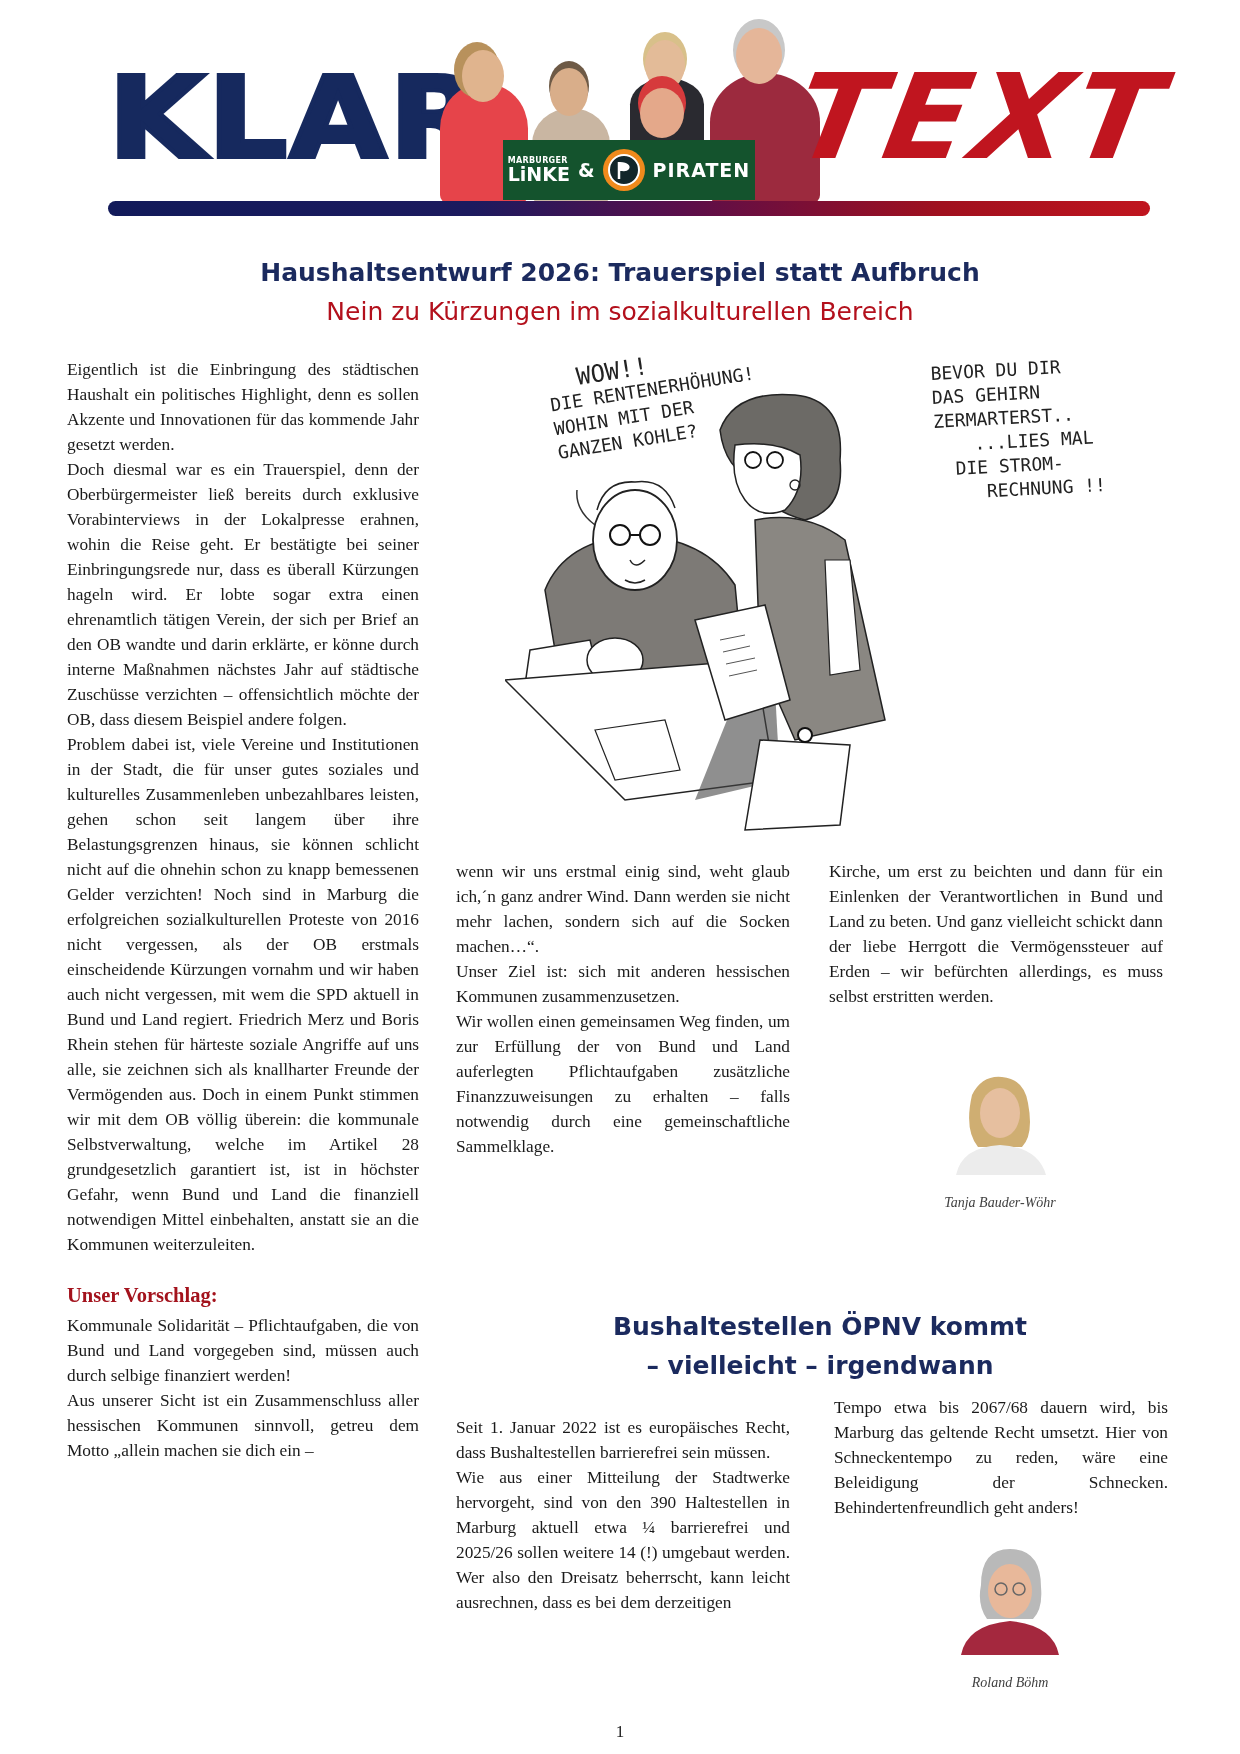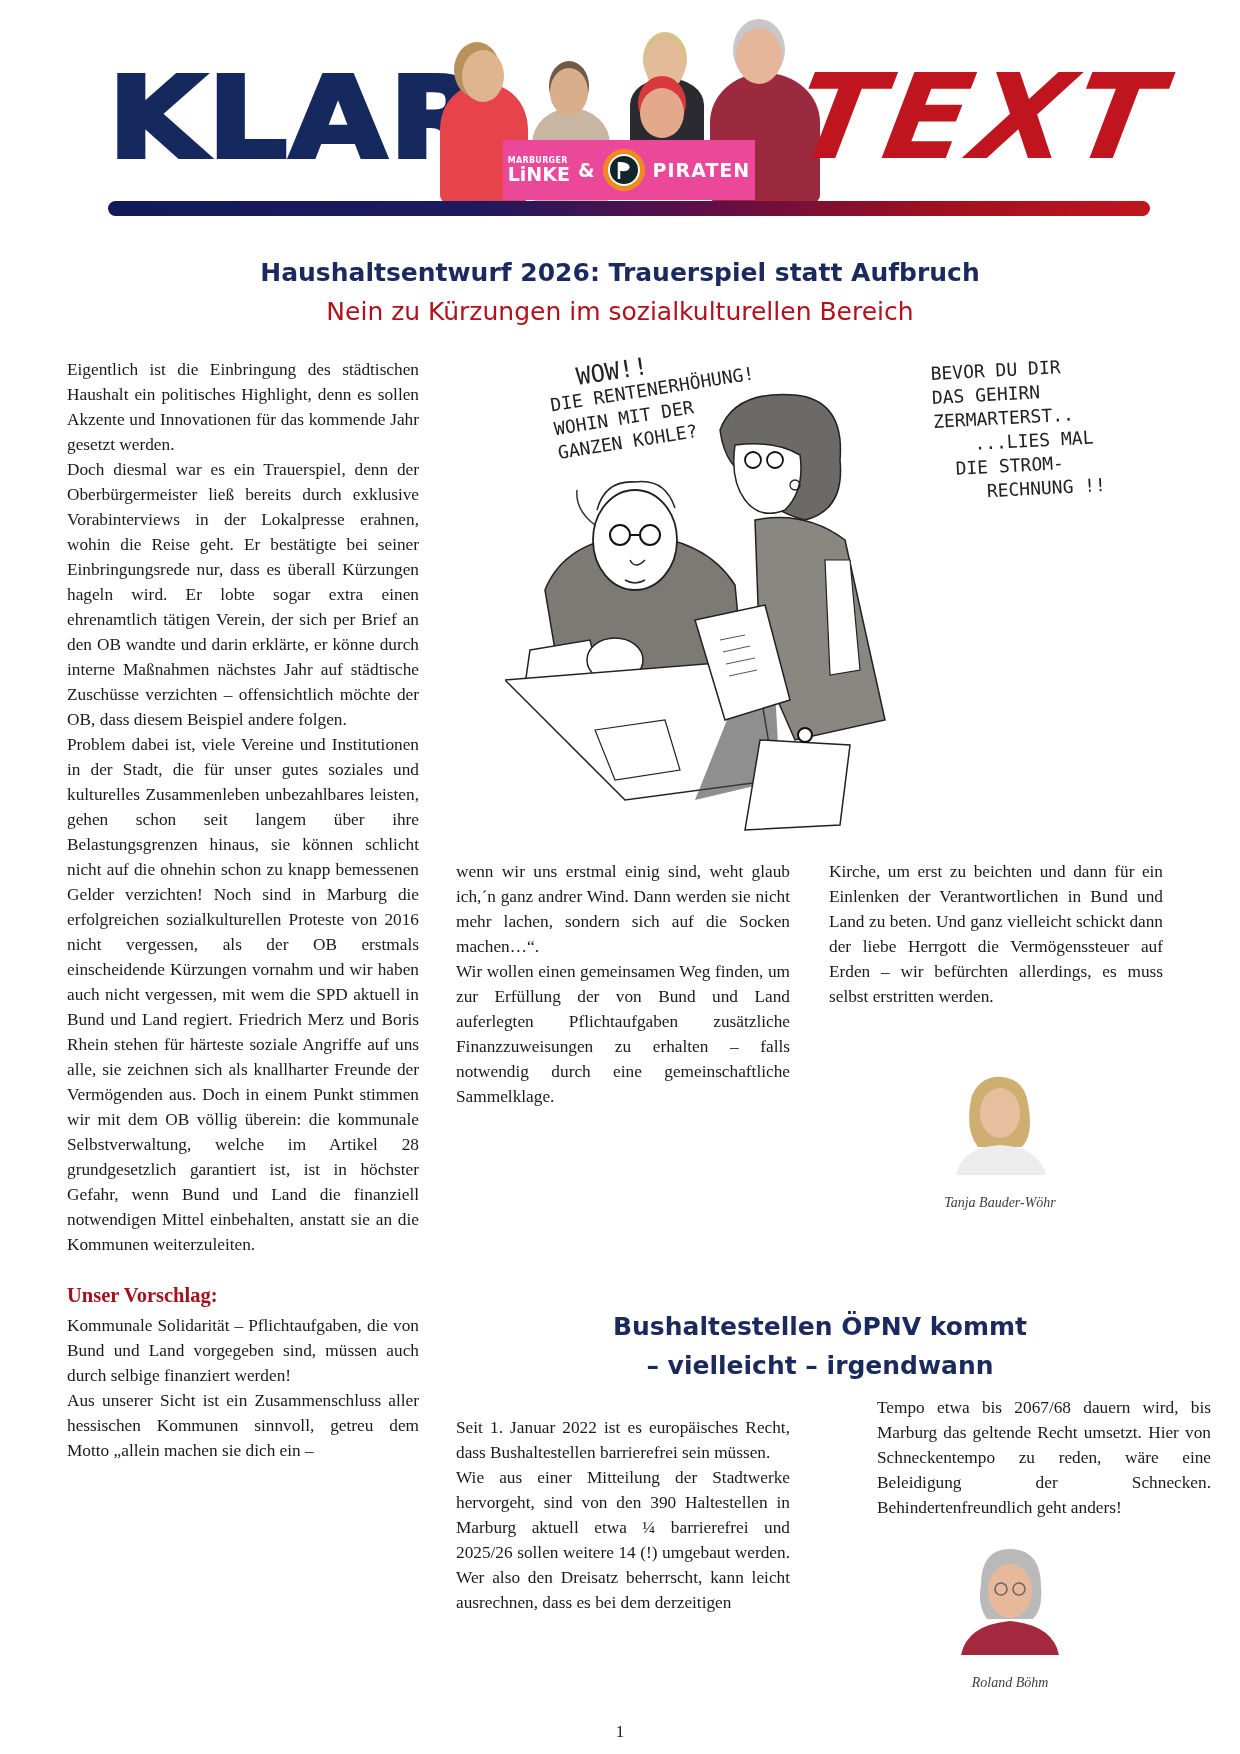"MARBURGER" .party-box { background: #ec4899 -> #14532d }
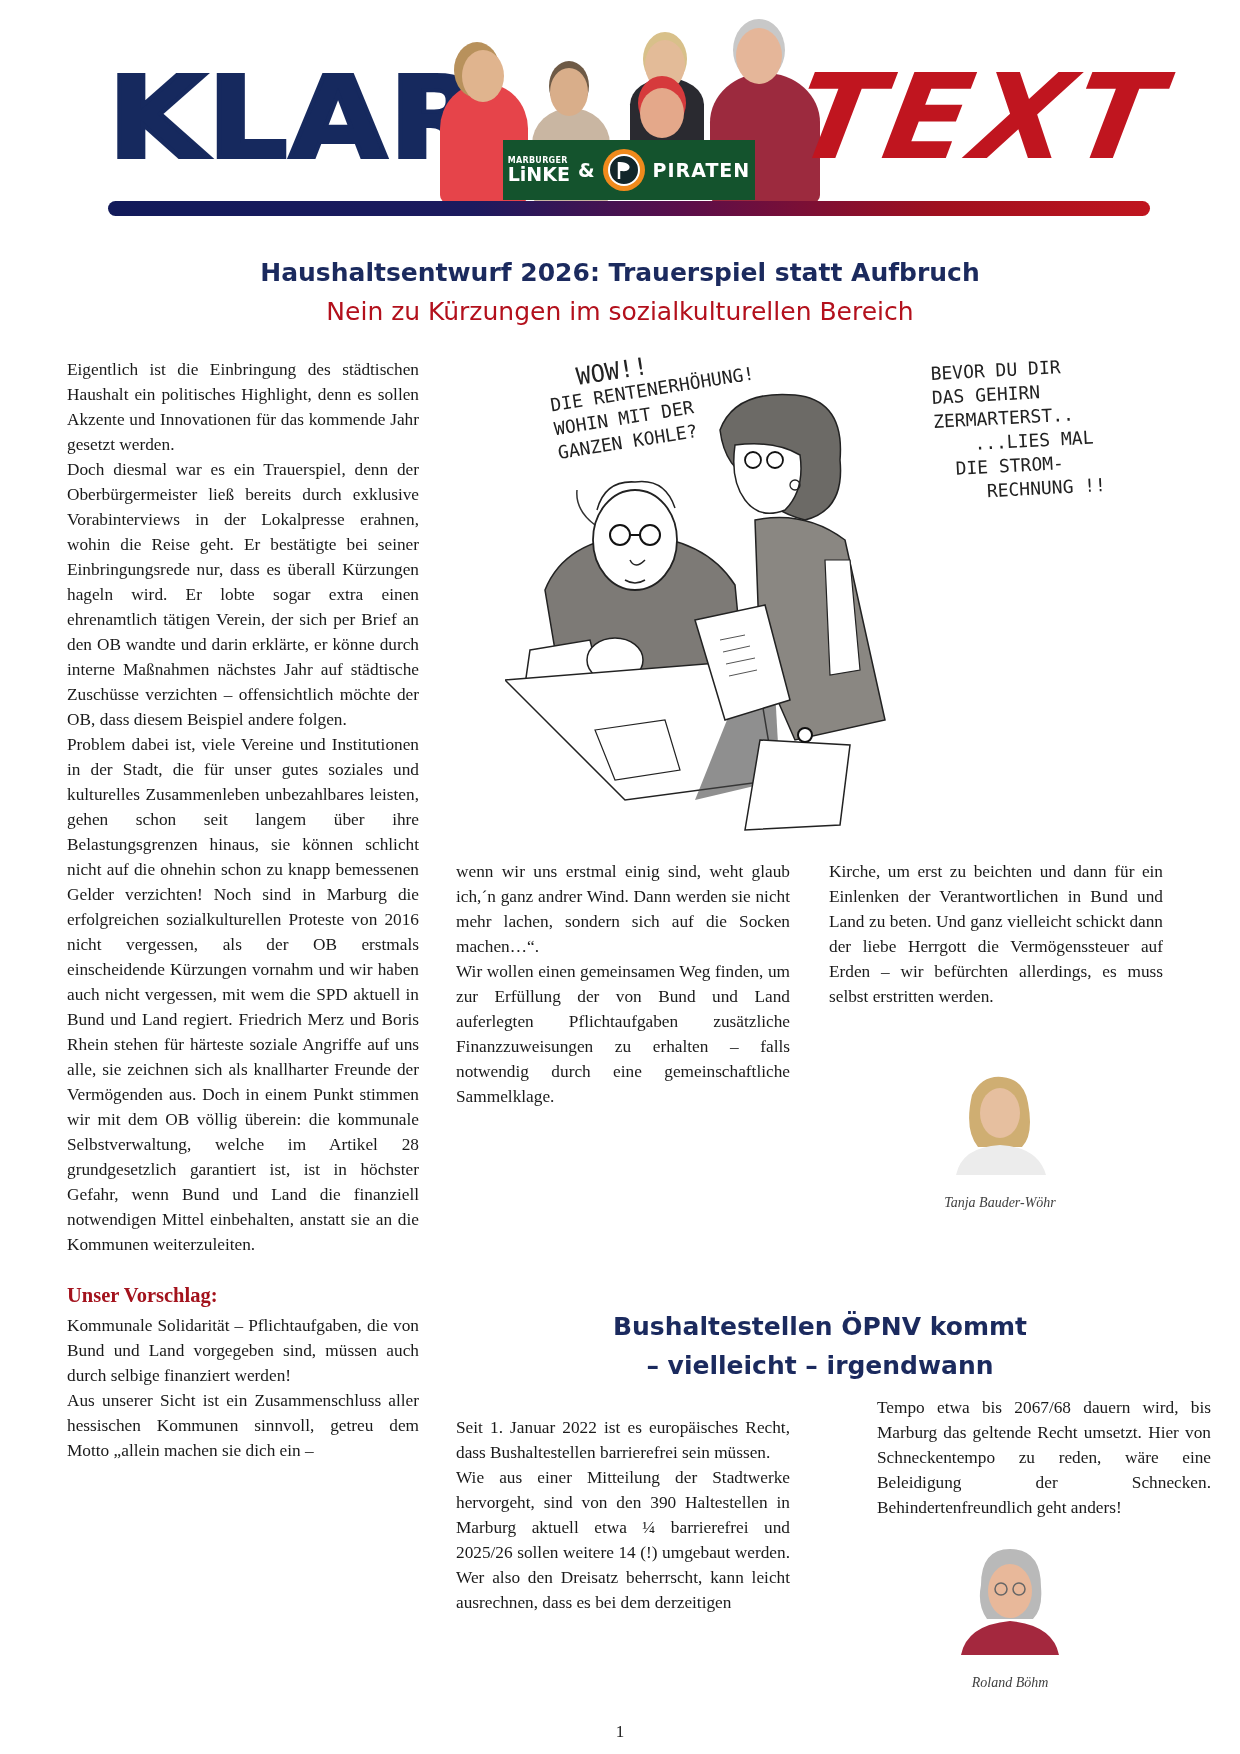"Unser Ziel ist: sich mit" p { html: none -> <p>Unser Ziel ist: sich mit anderen hessischen Kommunen zusammenzusetzen.</p> }
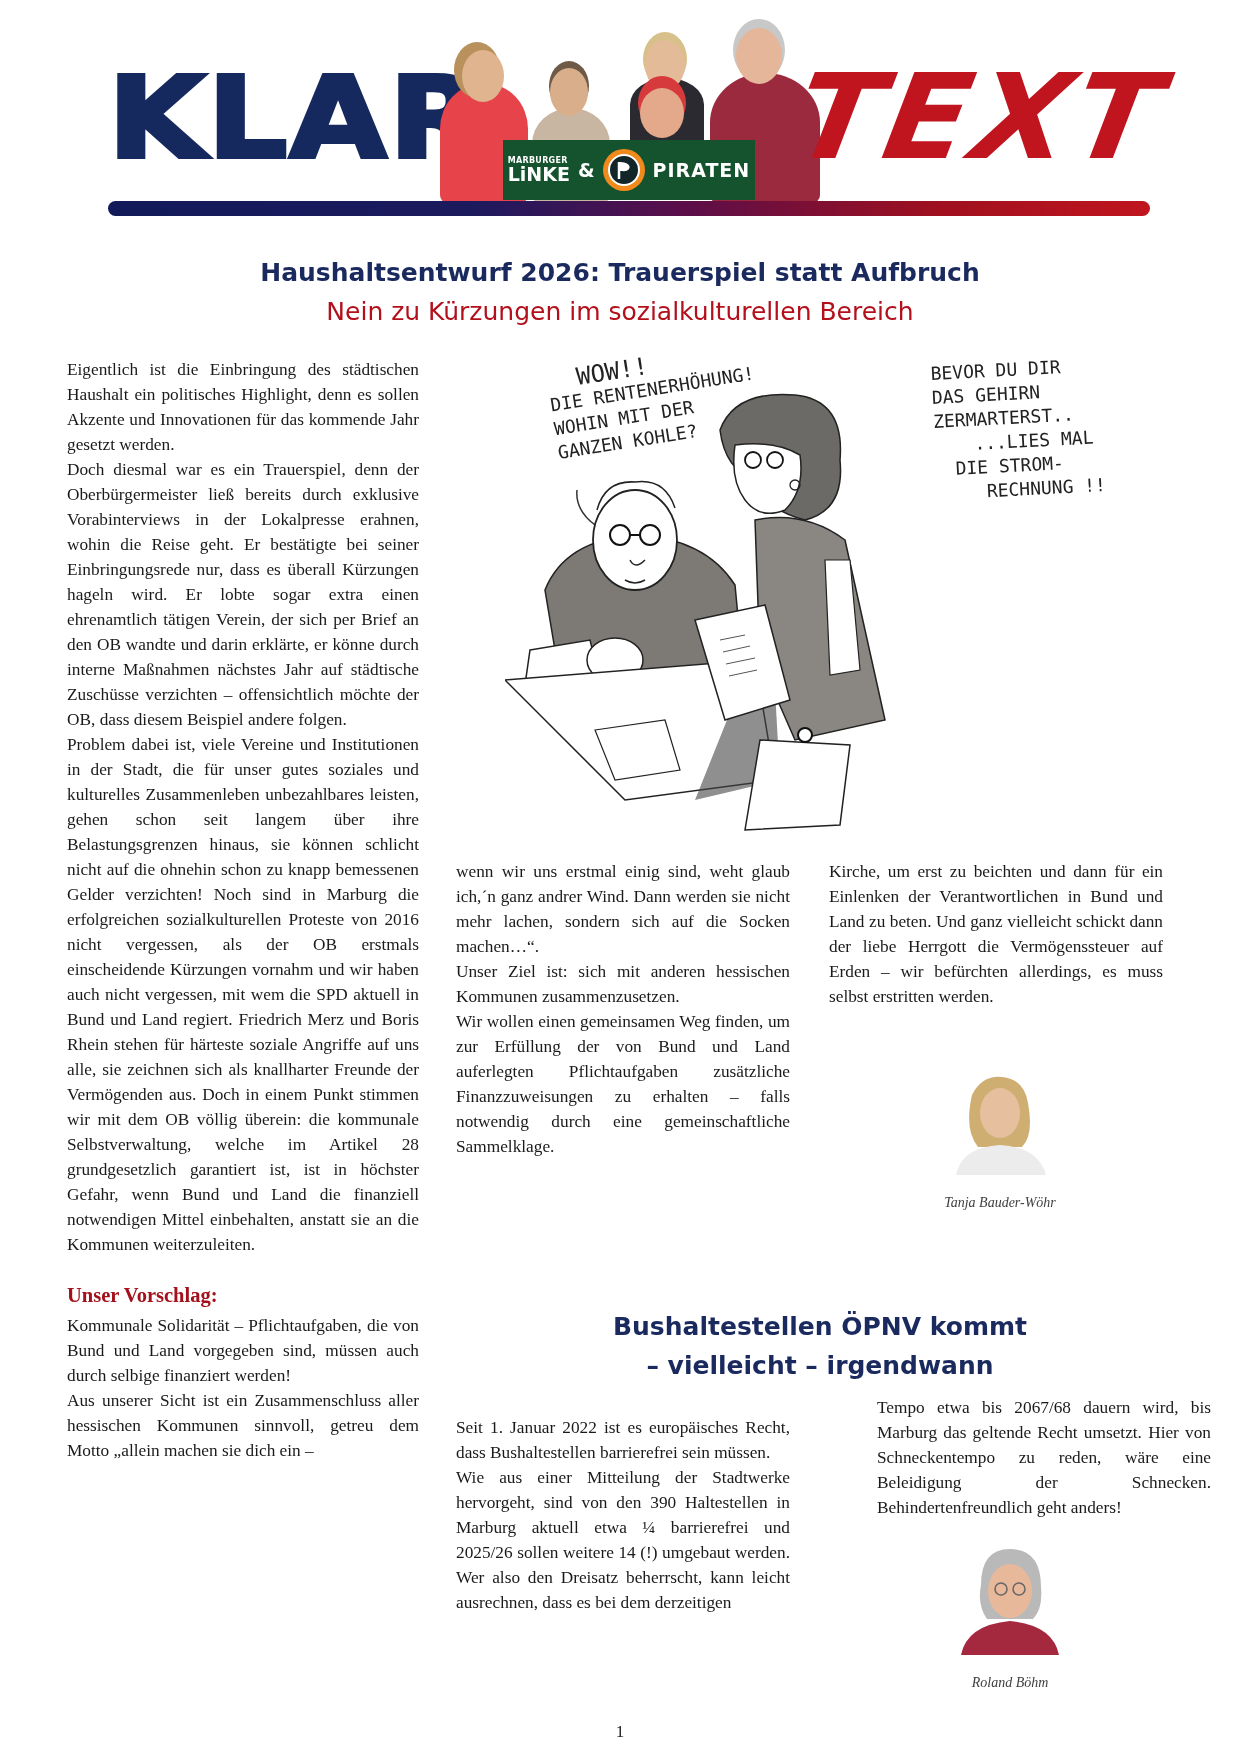"Tempo etwa bis 2067/68 dauern" .col-right2 { left: 877px -> 834px }
